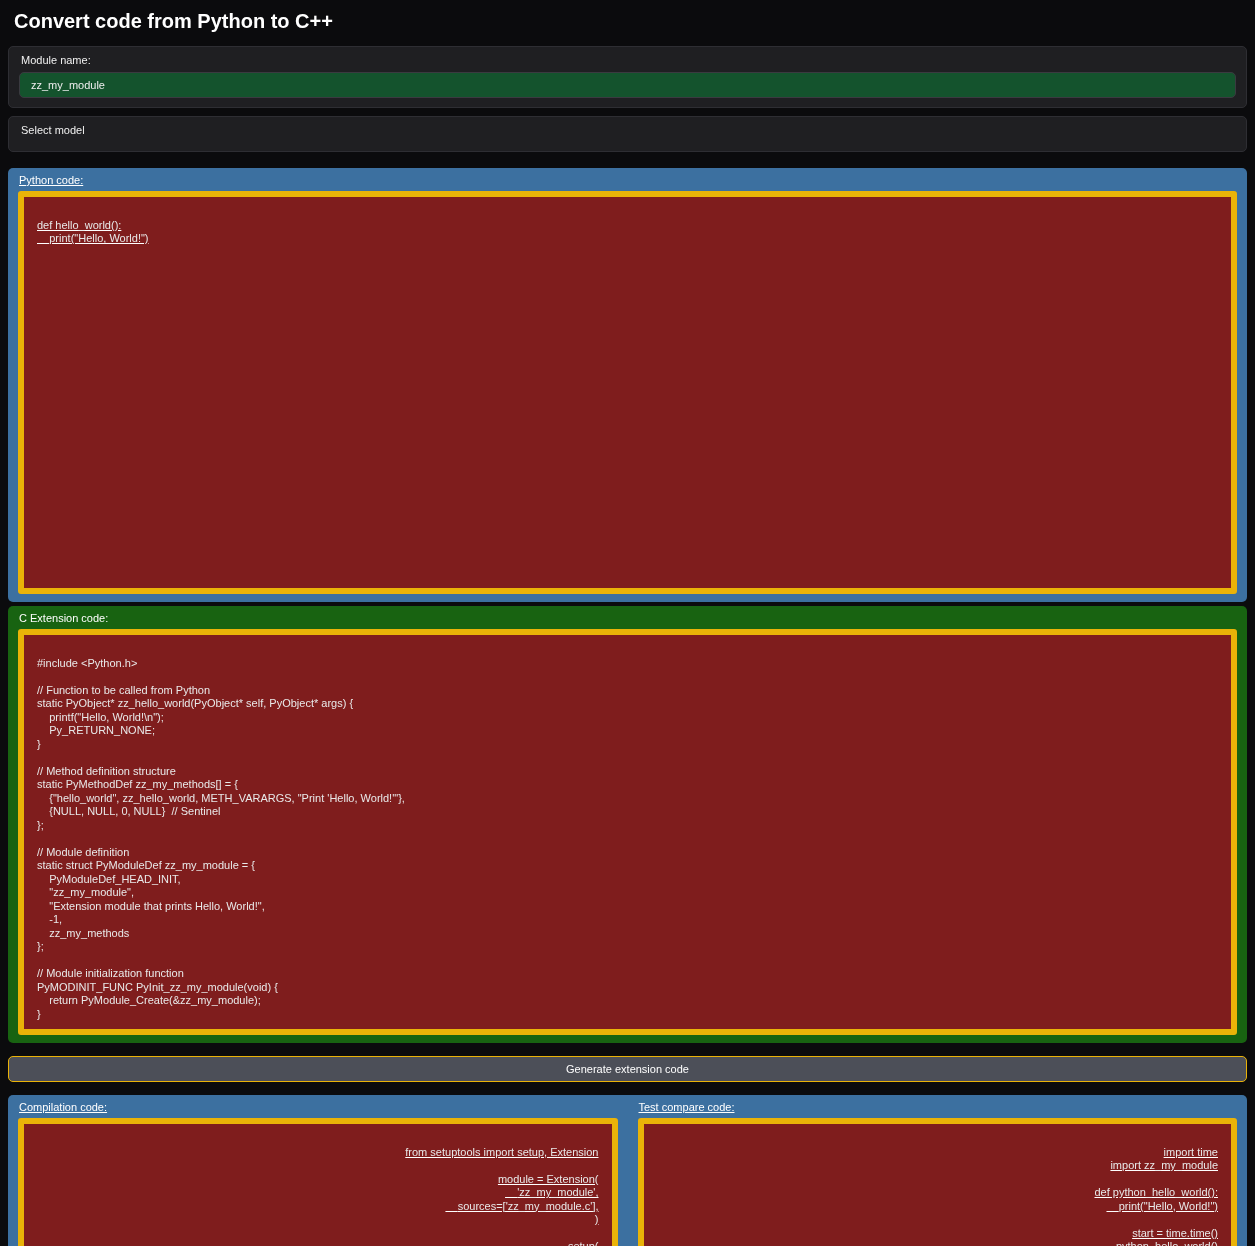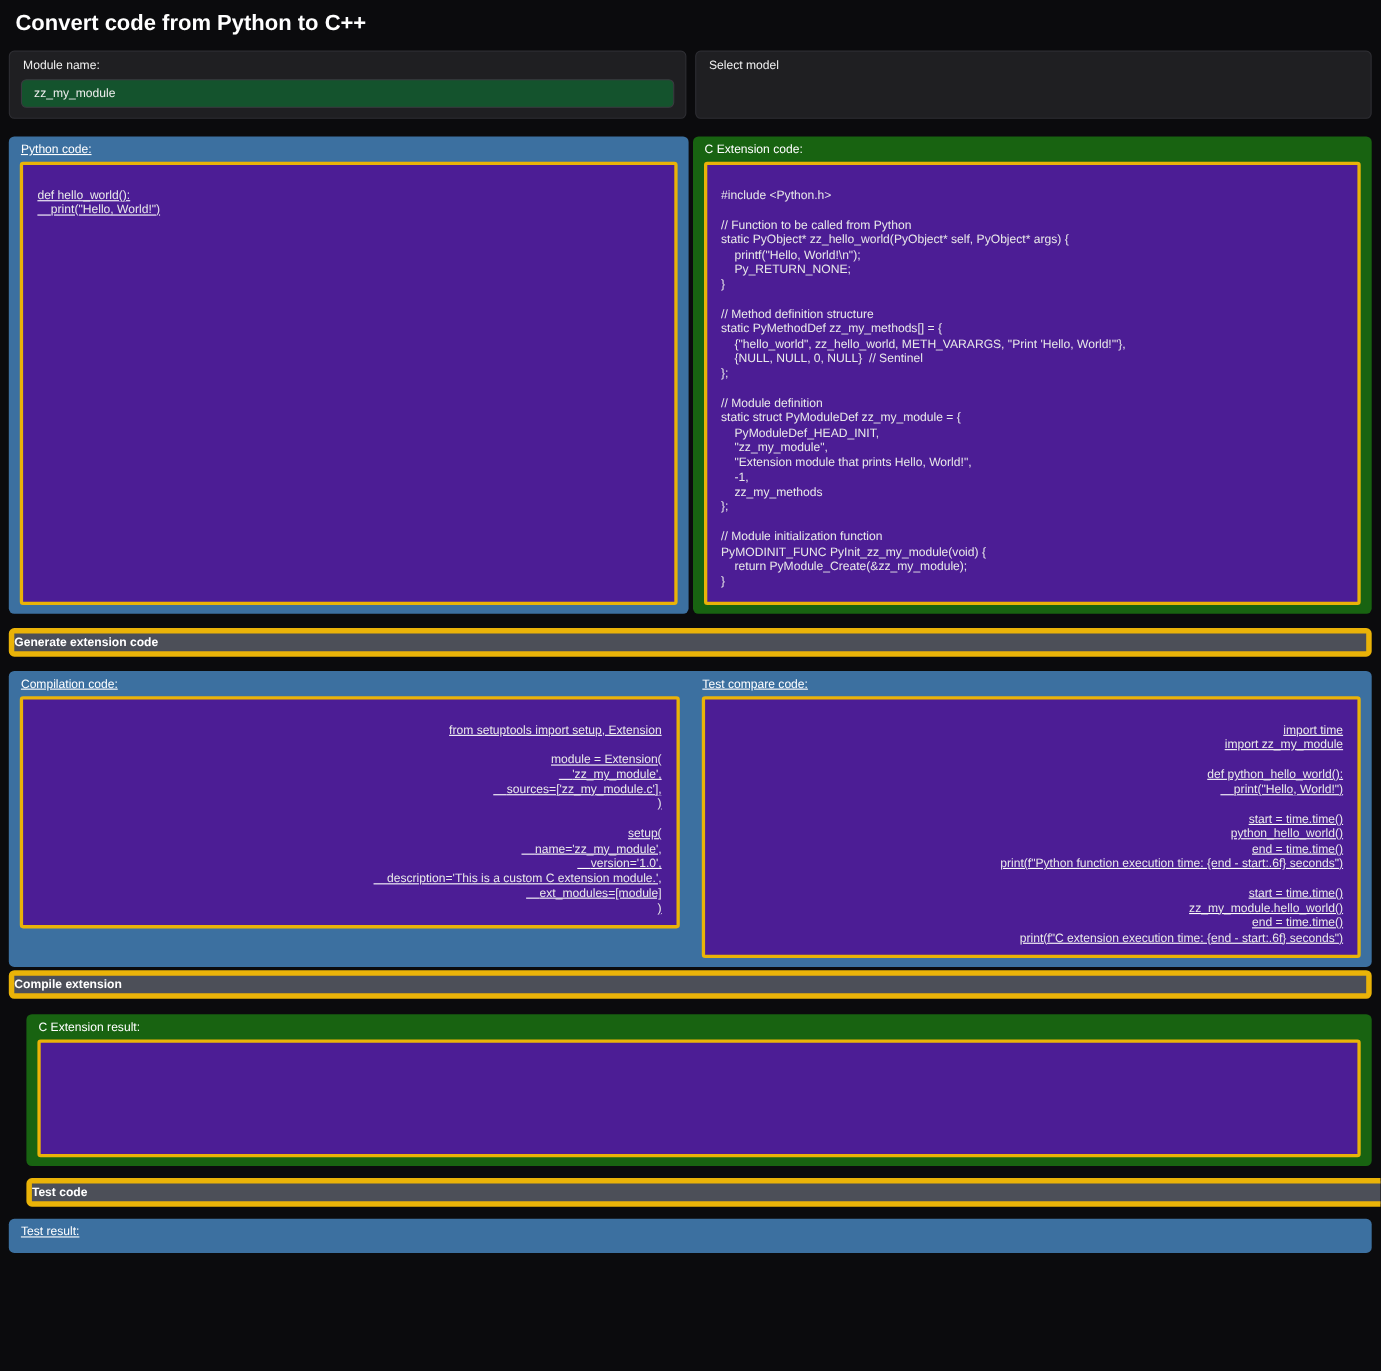"Module name:" .row { flex-direction: none -> column }
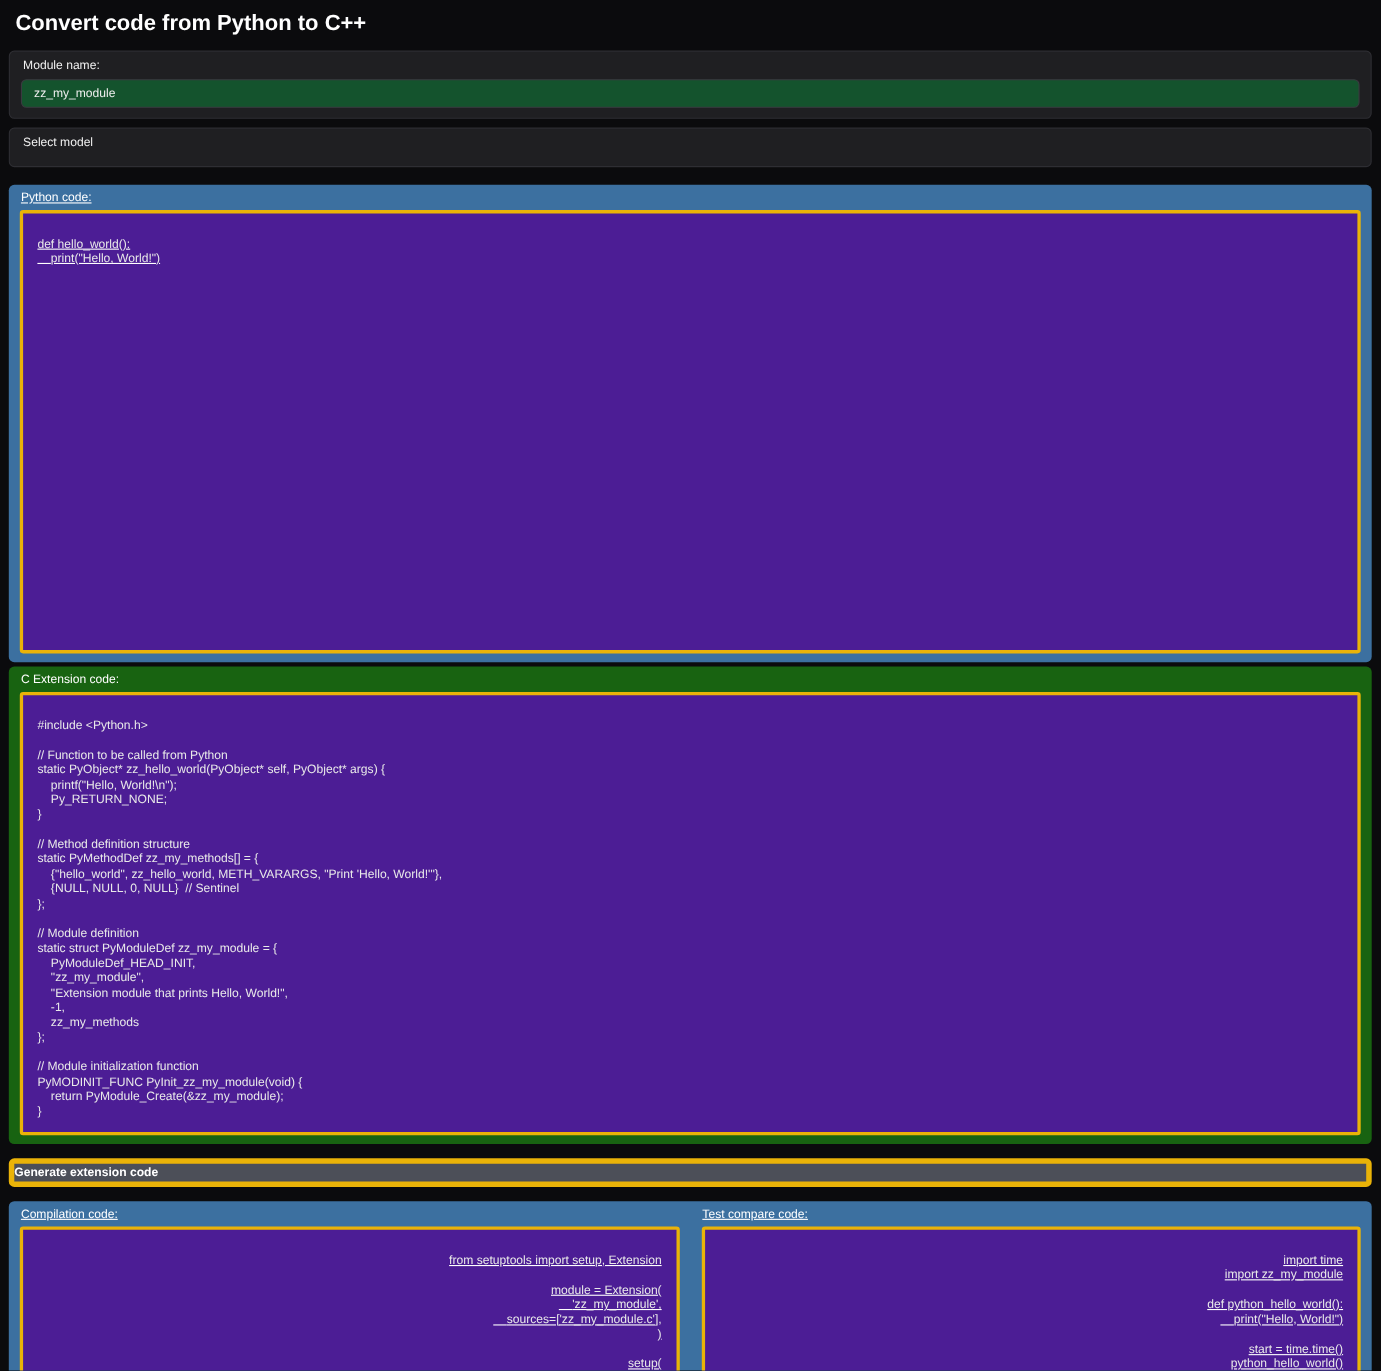"def hello_world():" .code-area { background: #4c1d95 -> #7f1d1d; border: 3px solid #eab308 -> 6px solid #eab308 }
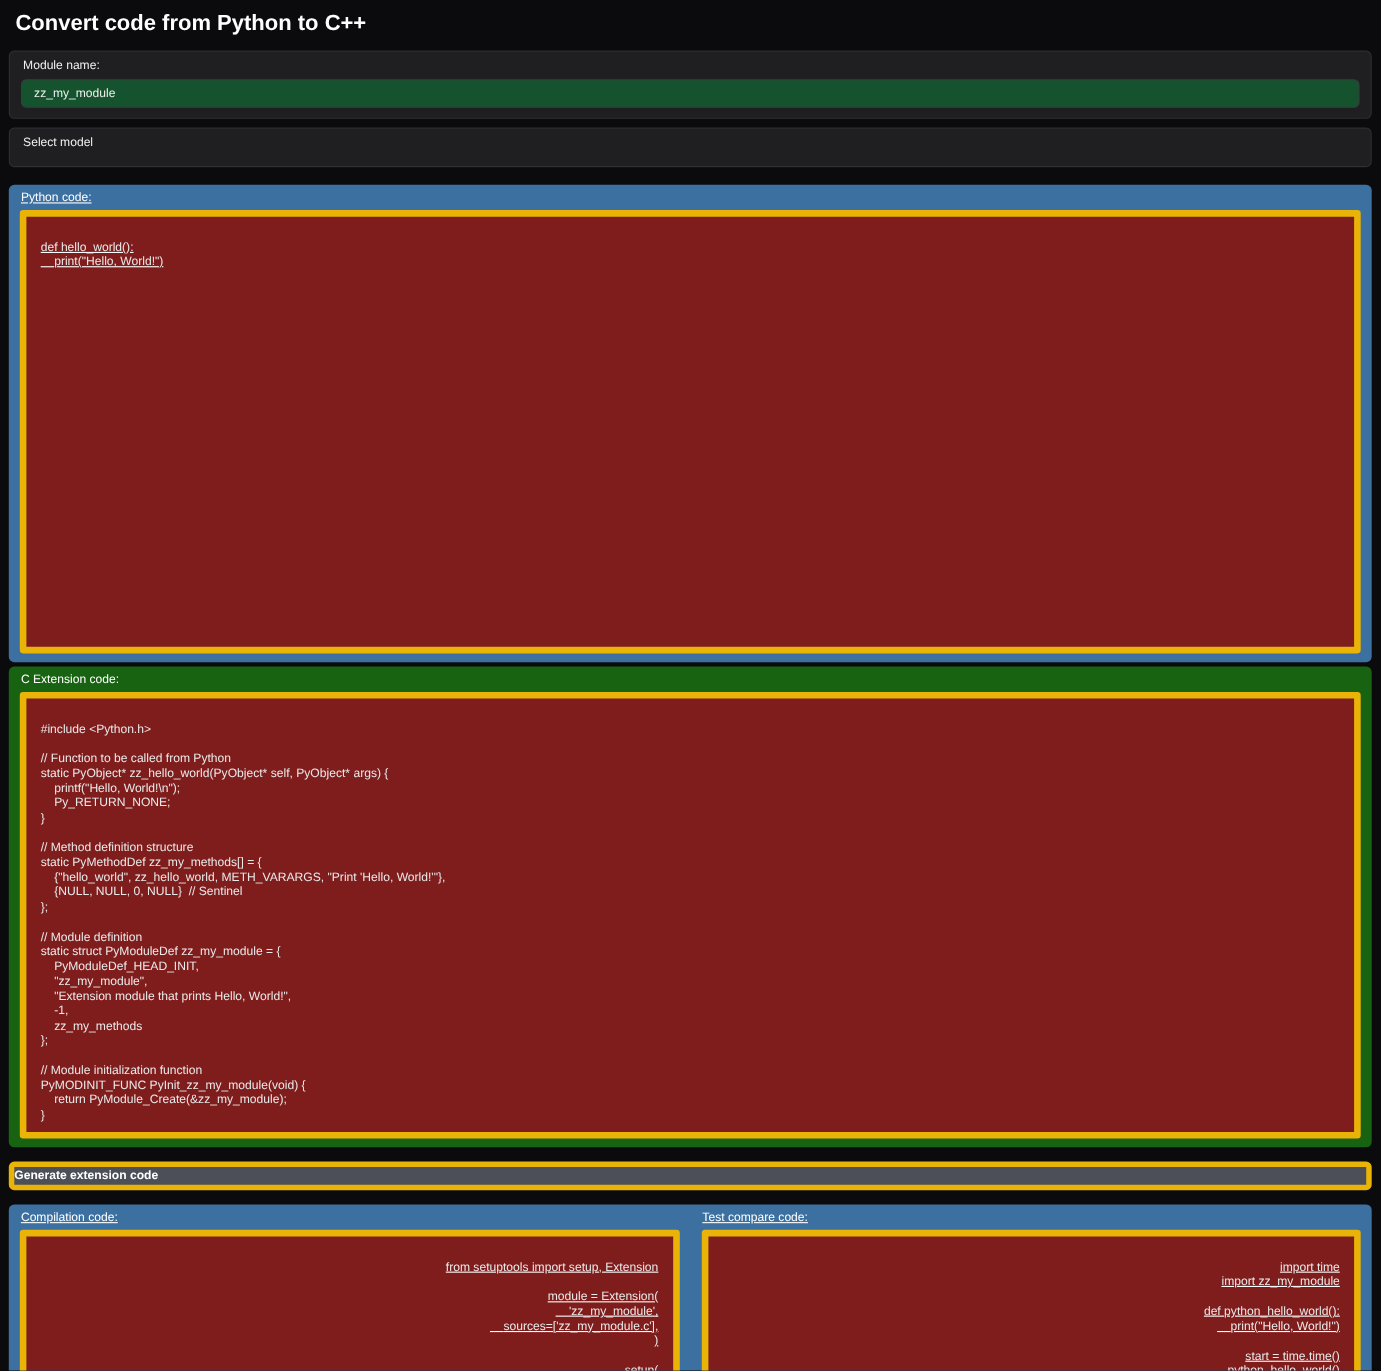"Generate extension code" .action-button { border: 5px solid #eab308 -> 1px solid #eab308; font-weight: bold -> normal; text-align: left -> center }
